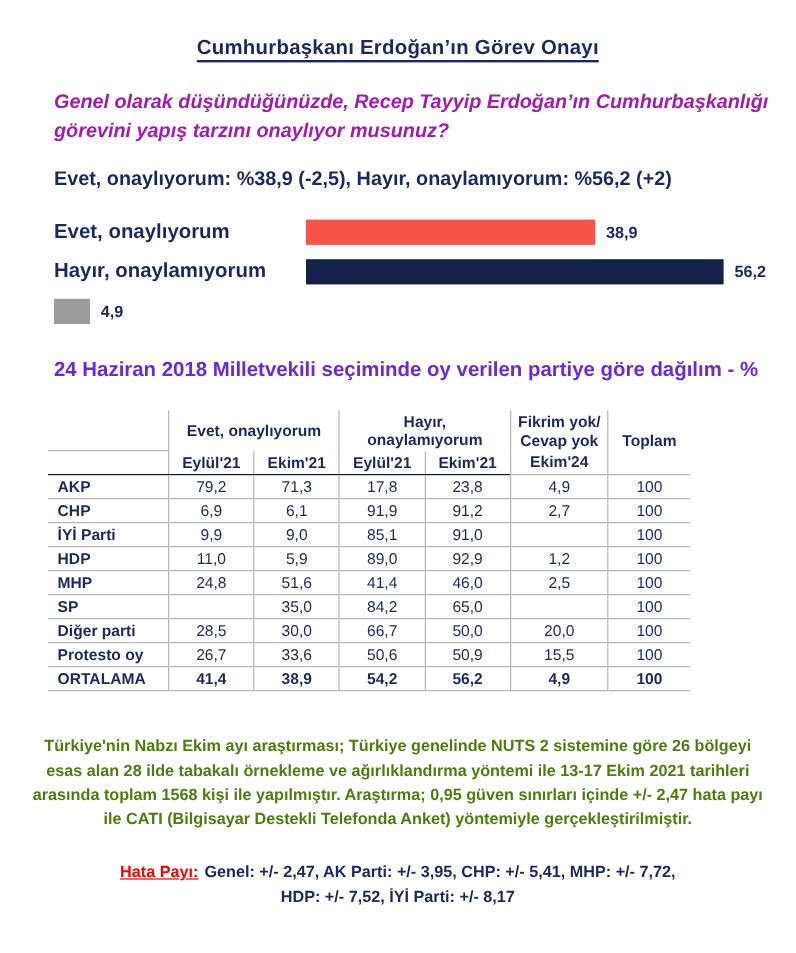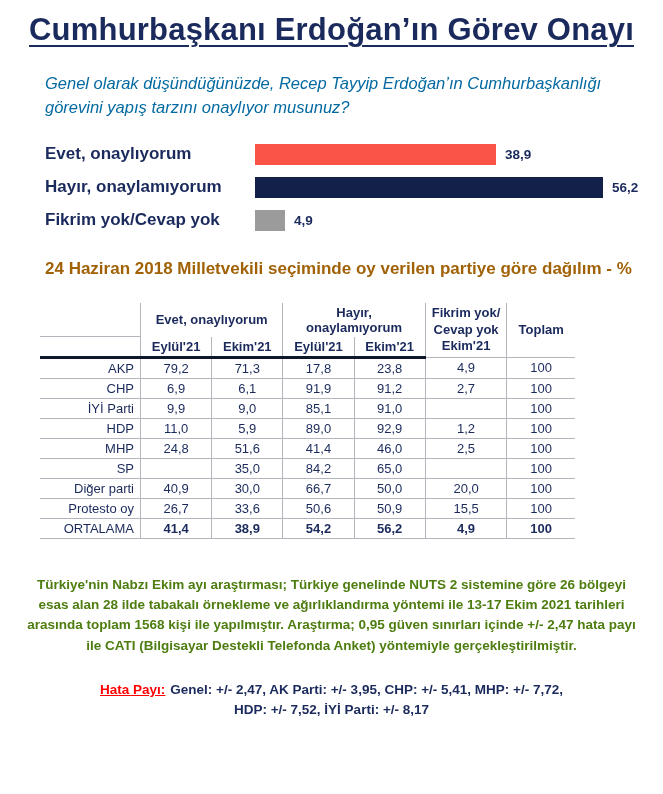"Cumhurbaşkanı Erdoğan’ın Görev Onayı" .title { font-size: 31px -> 17px; margin-top: 12px -> 30px }
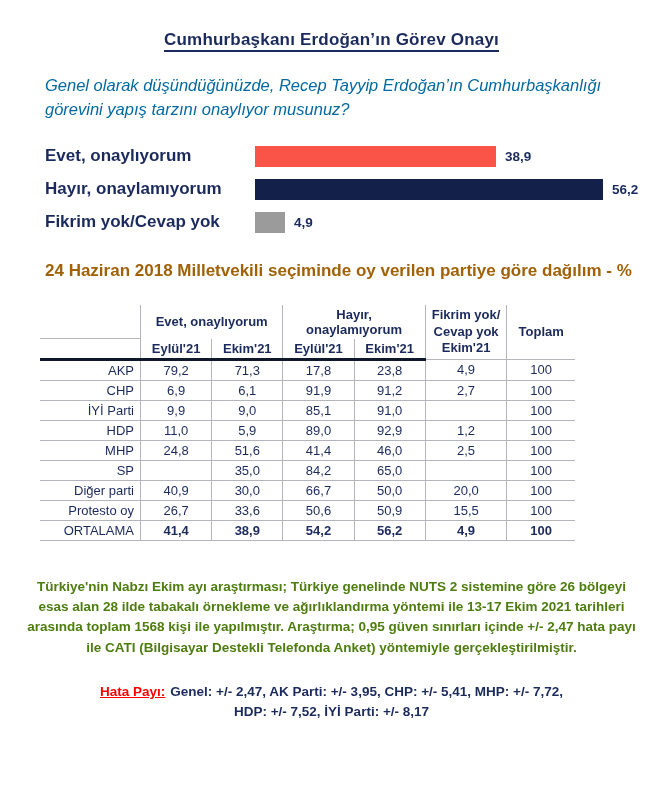"Genel olarak düşündüğünüzde, Recep" .question { color: #0369a1 -> #a21caf; font-weight: normal -> bold }
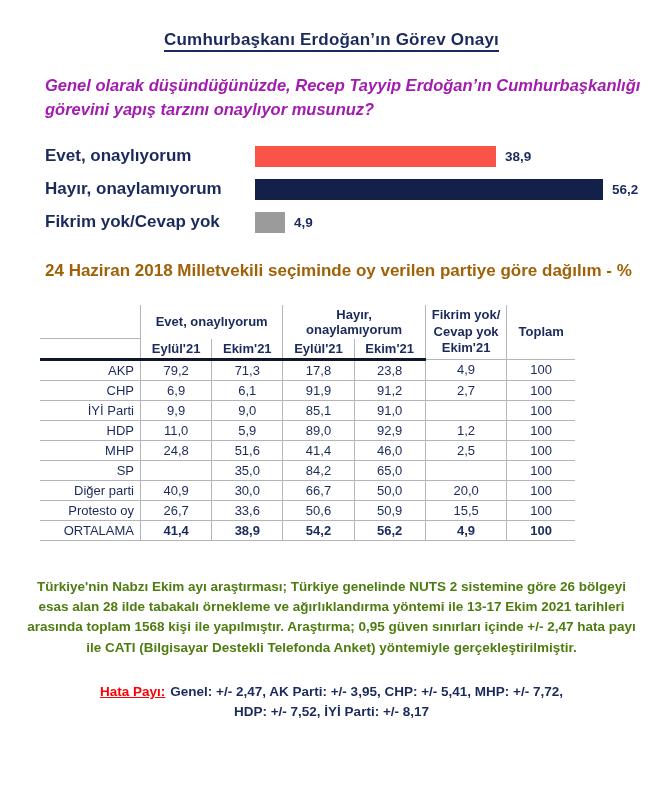"Evet, onaylıyorum: %38,9 (-2,5), Hayır," div.summary { html: none -> <div>Evet, onaylıyorum: %38,9 (-2,5), Hayır, onaylamıyorum: %56,2 (+2)</div> }
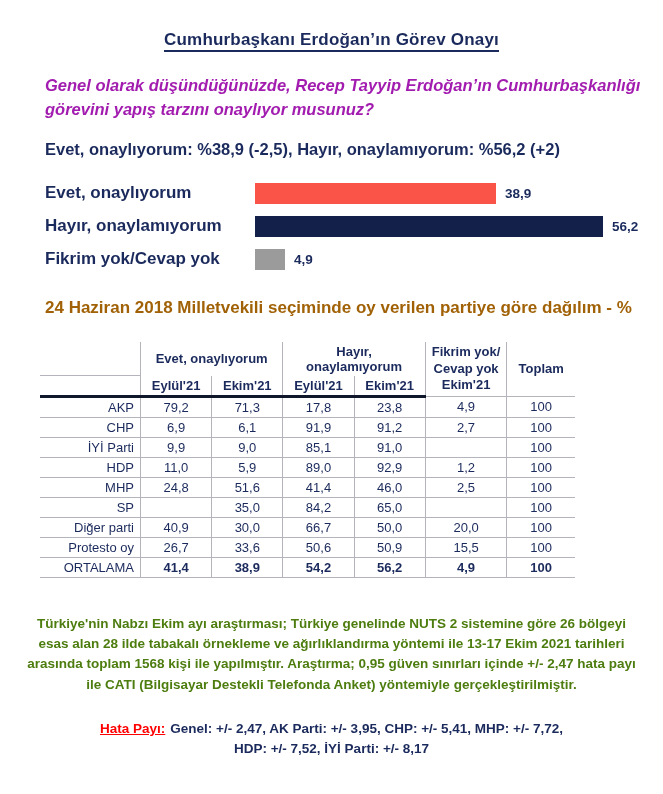"Fikrim yok/Cevap yok" div.chart-label { html: <div>Fikrim yok/Cevap yok</div> -> none }
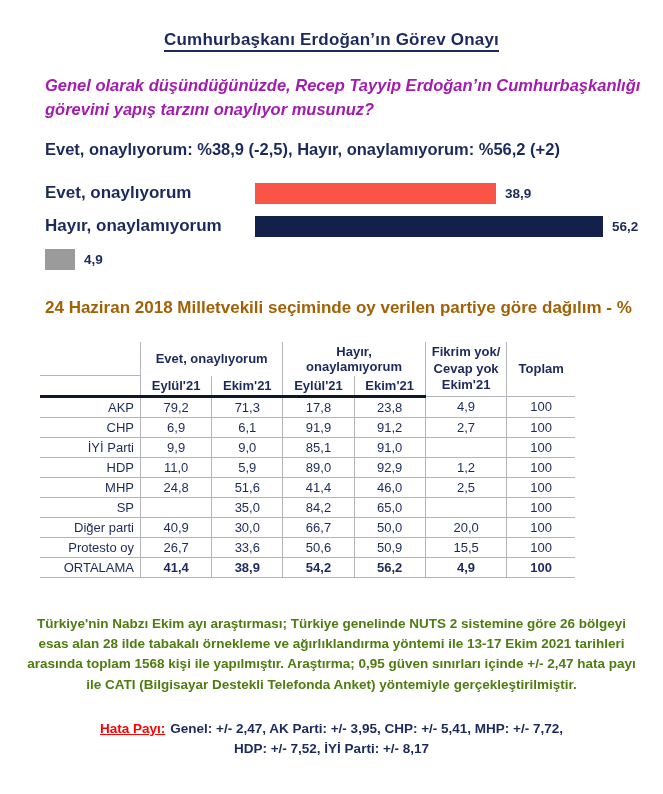"24 Haziran 2018 Milletvekili seçiminde" .section-heading { color: #a16207 -> #6d28d9 }
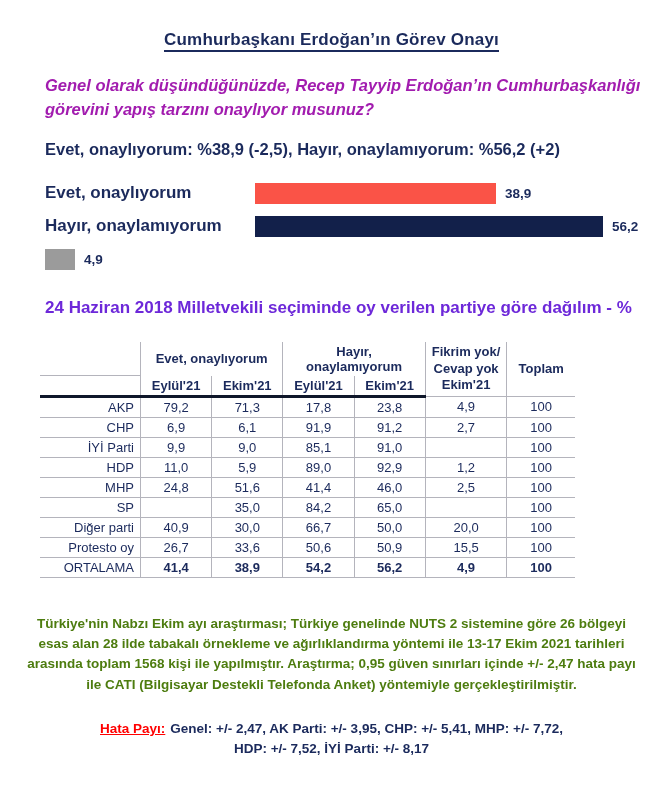"Fikrim yok/" th.tall-head { text: Ekim'21 -> Ekim'24 }
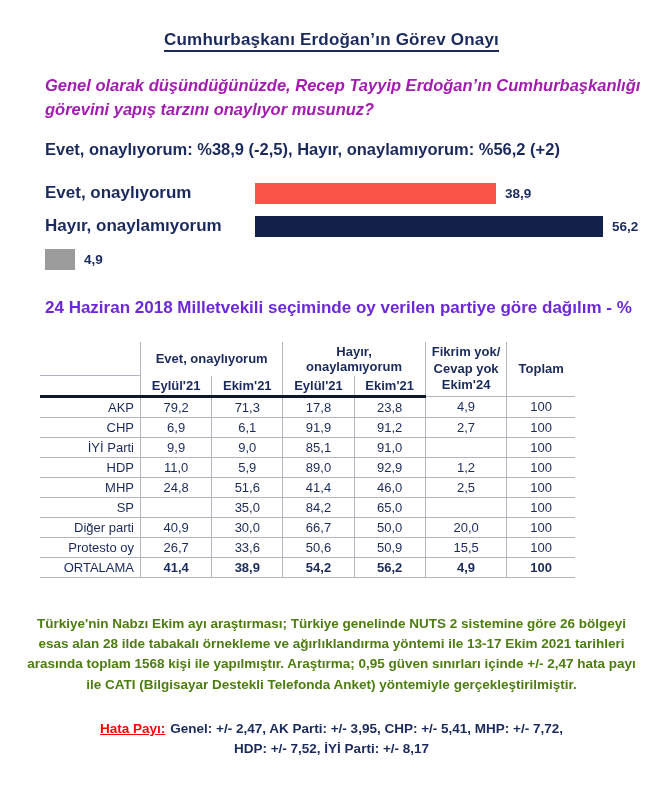"Eylül'21" .party-table thead tr.sub-row th { border-bottom: 3px solid #0f172a -> 1px solid #0f172a }
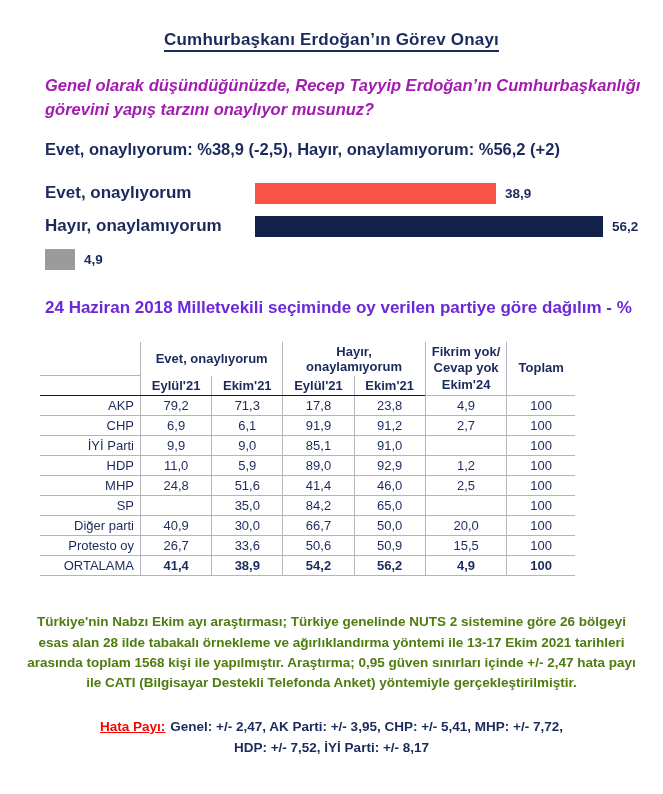"AKP" .party-table tbody th { font-weight: normal -> bold; text-align: right -> left }
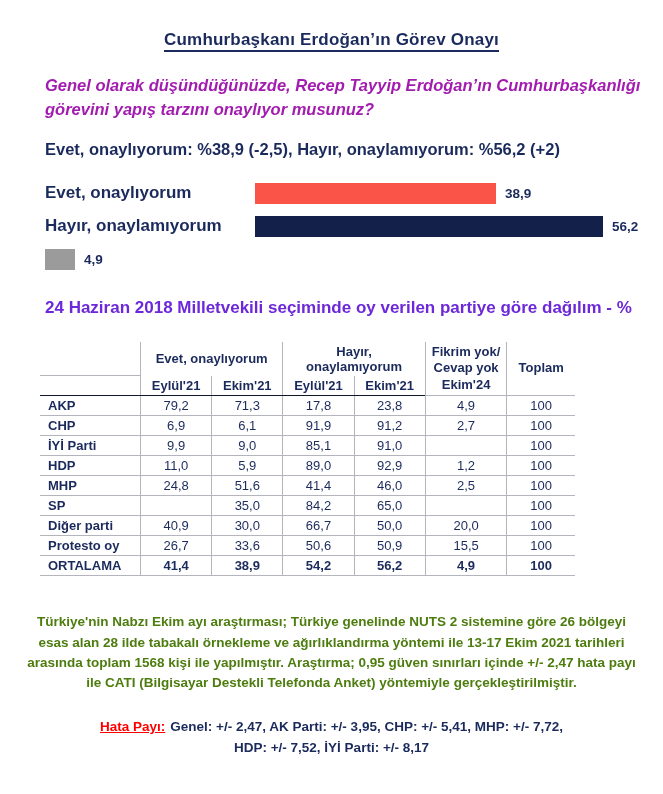"40,9" td { text: 40,9 -> 28,5 }
